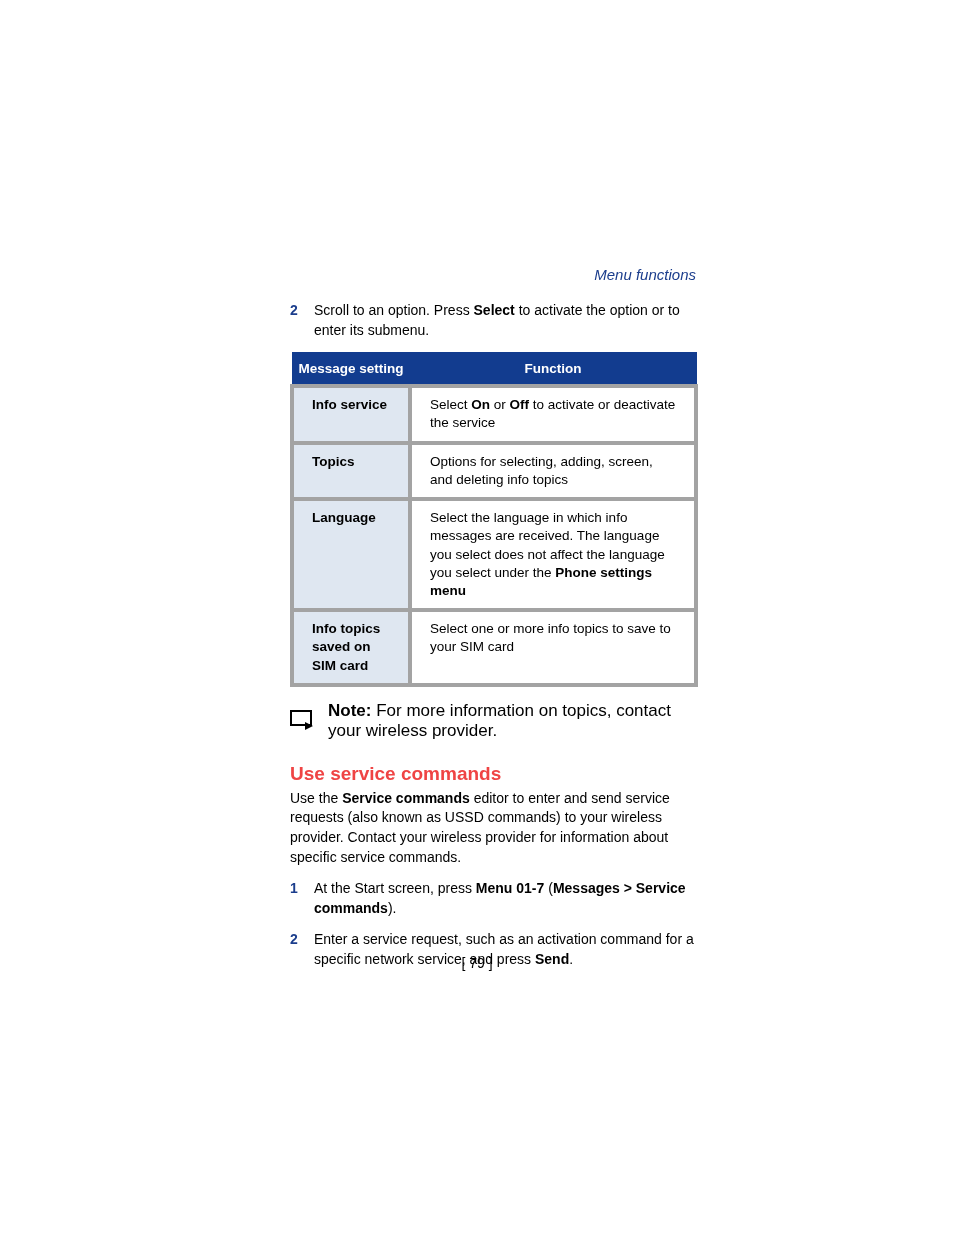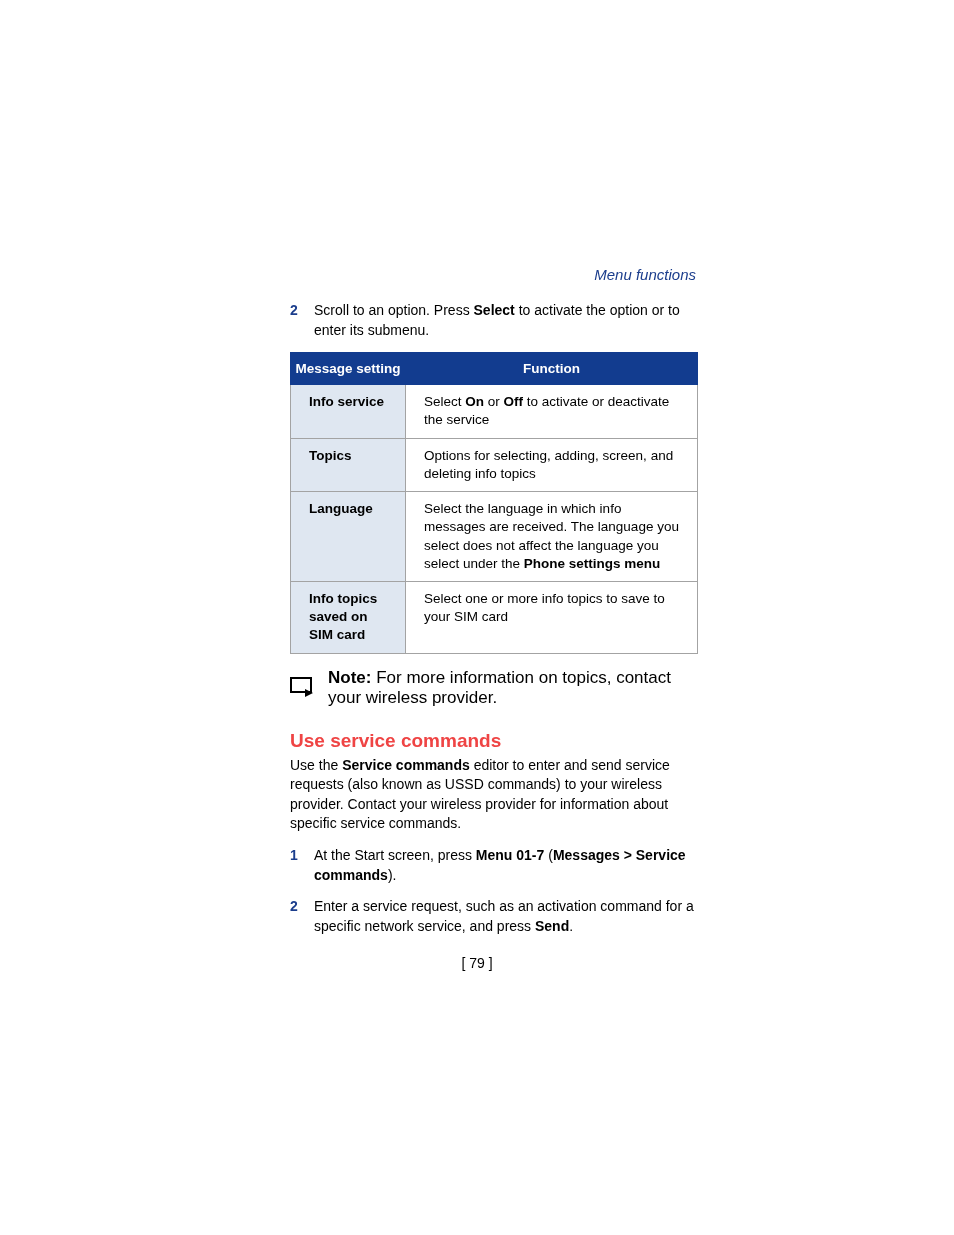"Info service" table.msg td { border: 1px solid #a3a3a3 -> 4px solid #a3a3a3 }
